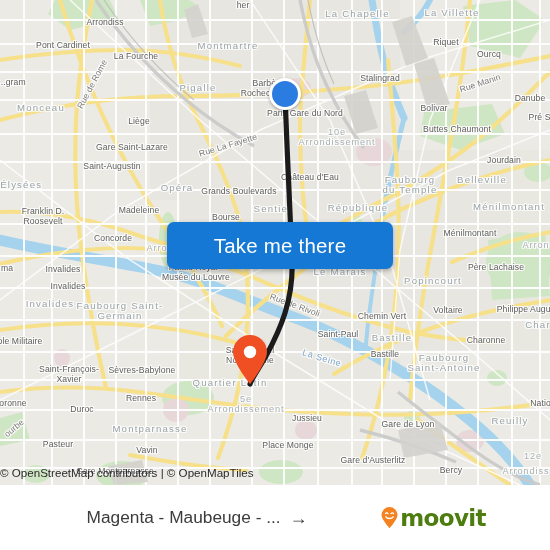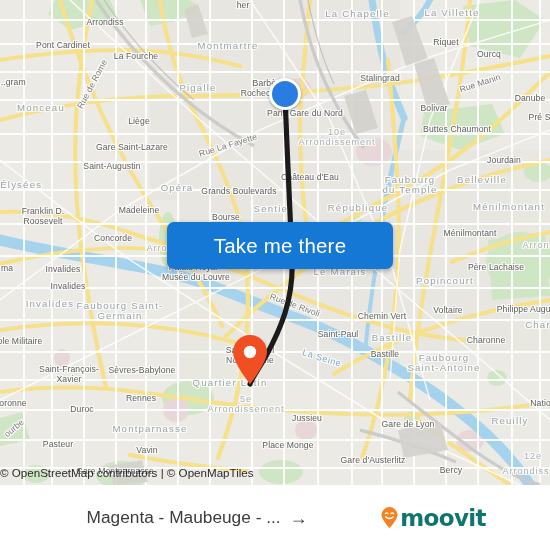"Popincourt" div.lbl { left: 445px -> 433px }
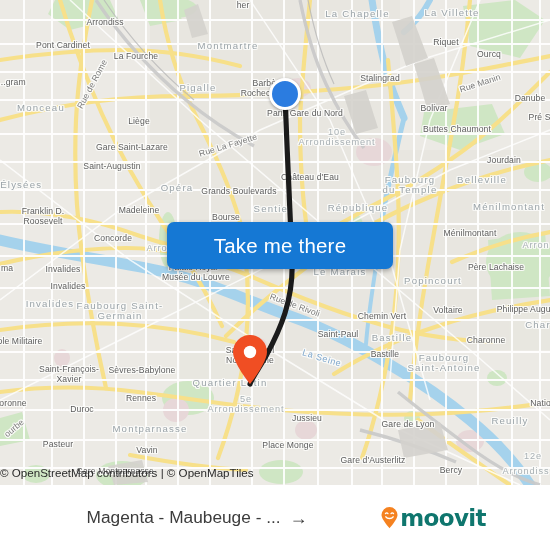"moovit" #moovit-word { color: #0f766e -> #4d7c0f }
